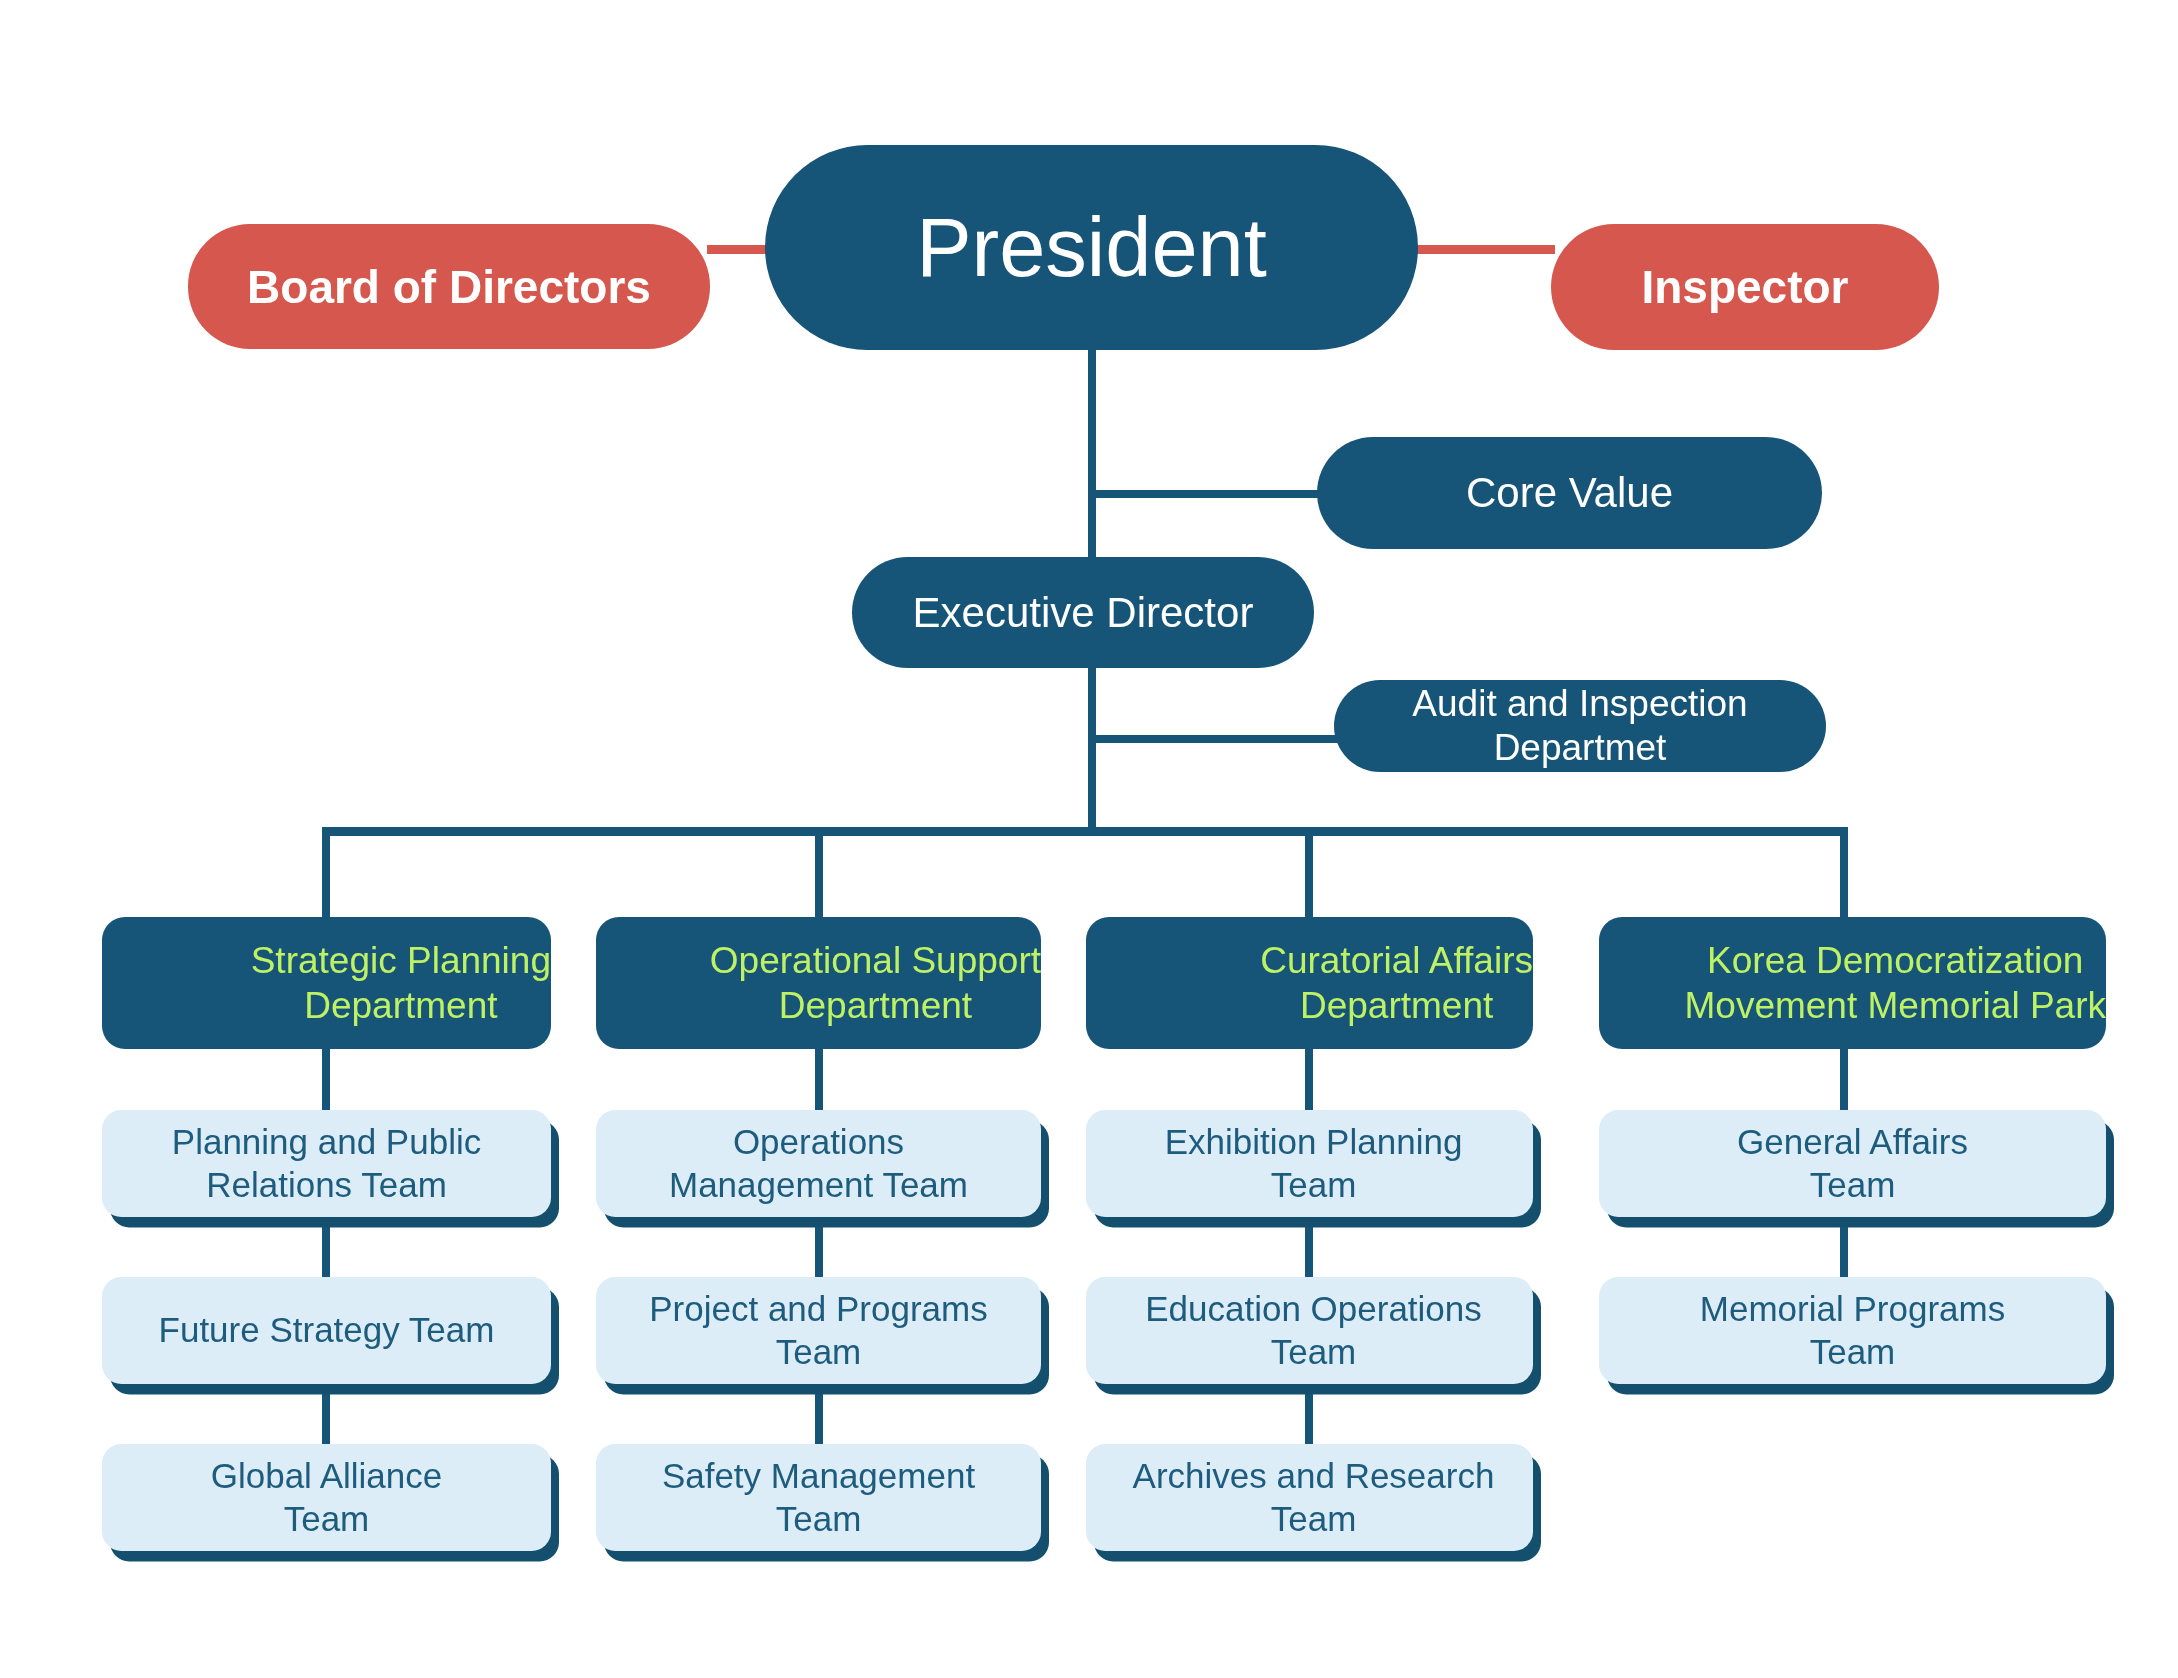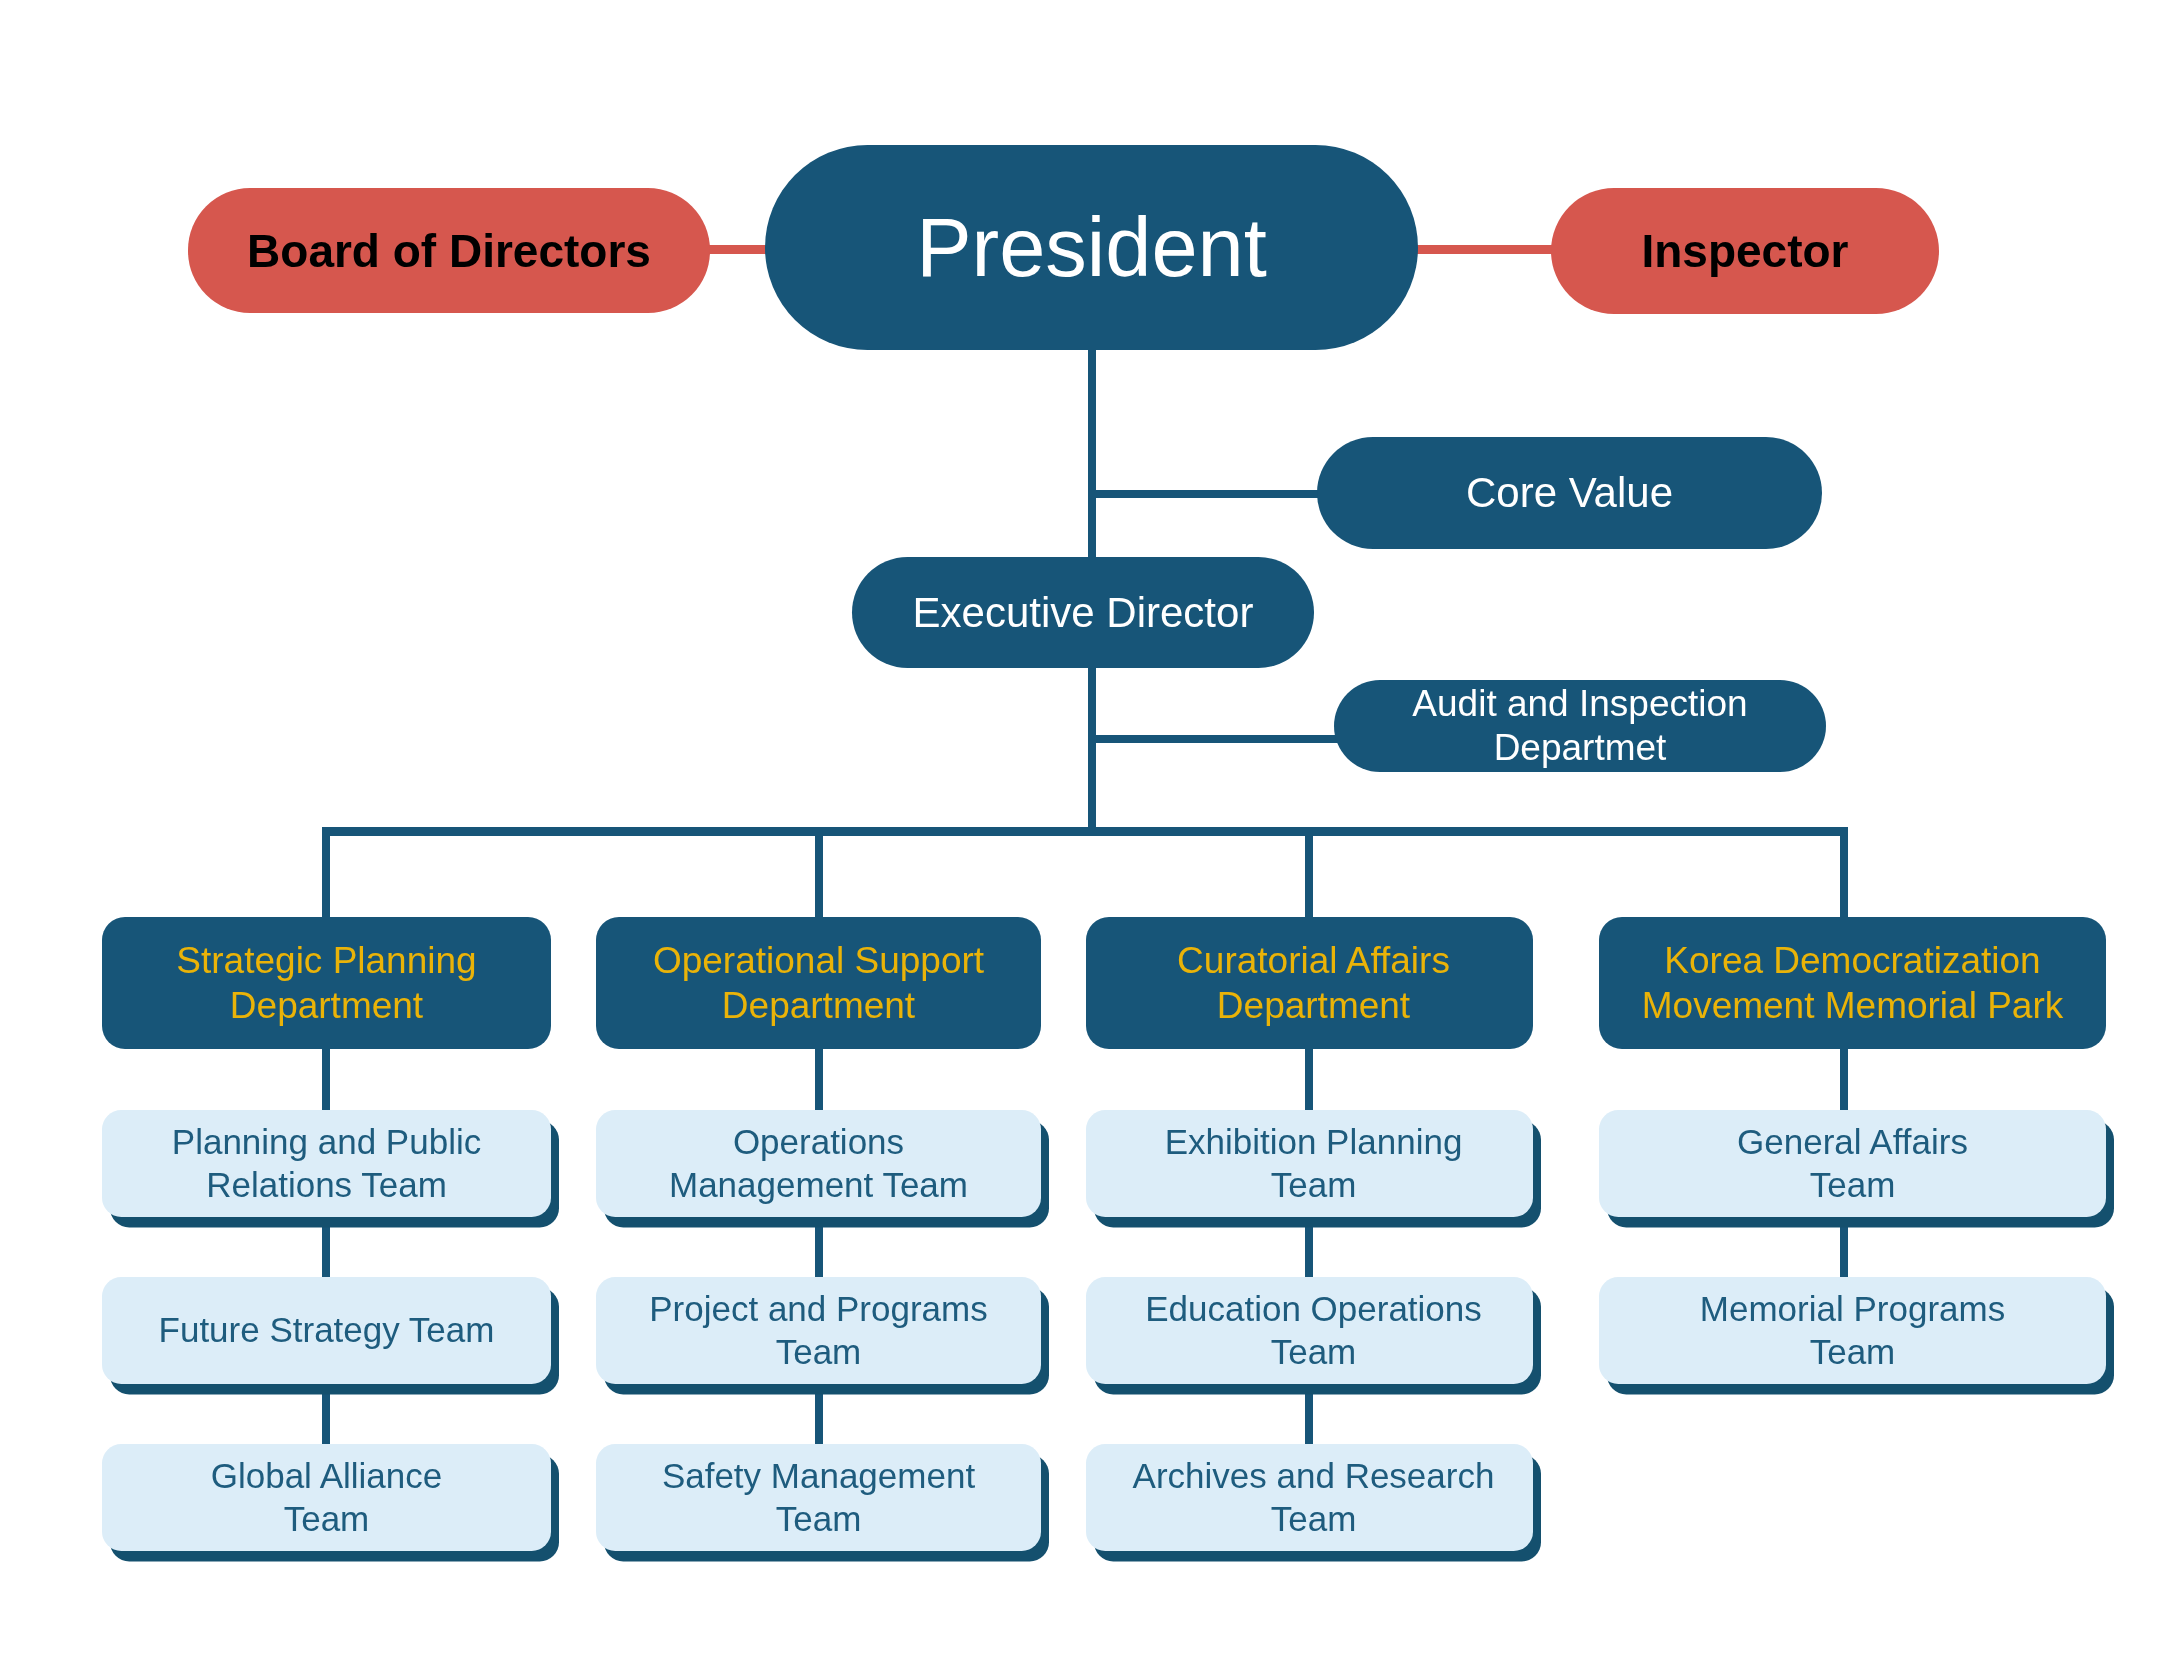"Board of Directors" .pill-red { color: #000000 -> #ffffff; margin-top: none -> 36px }
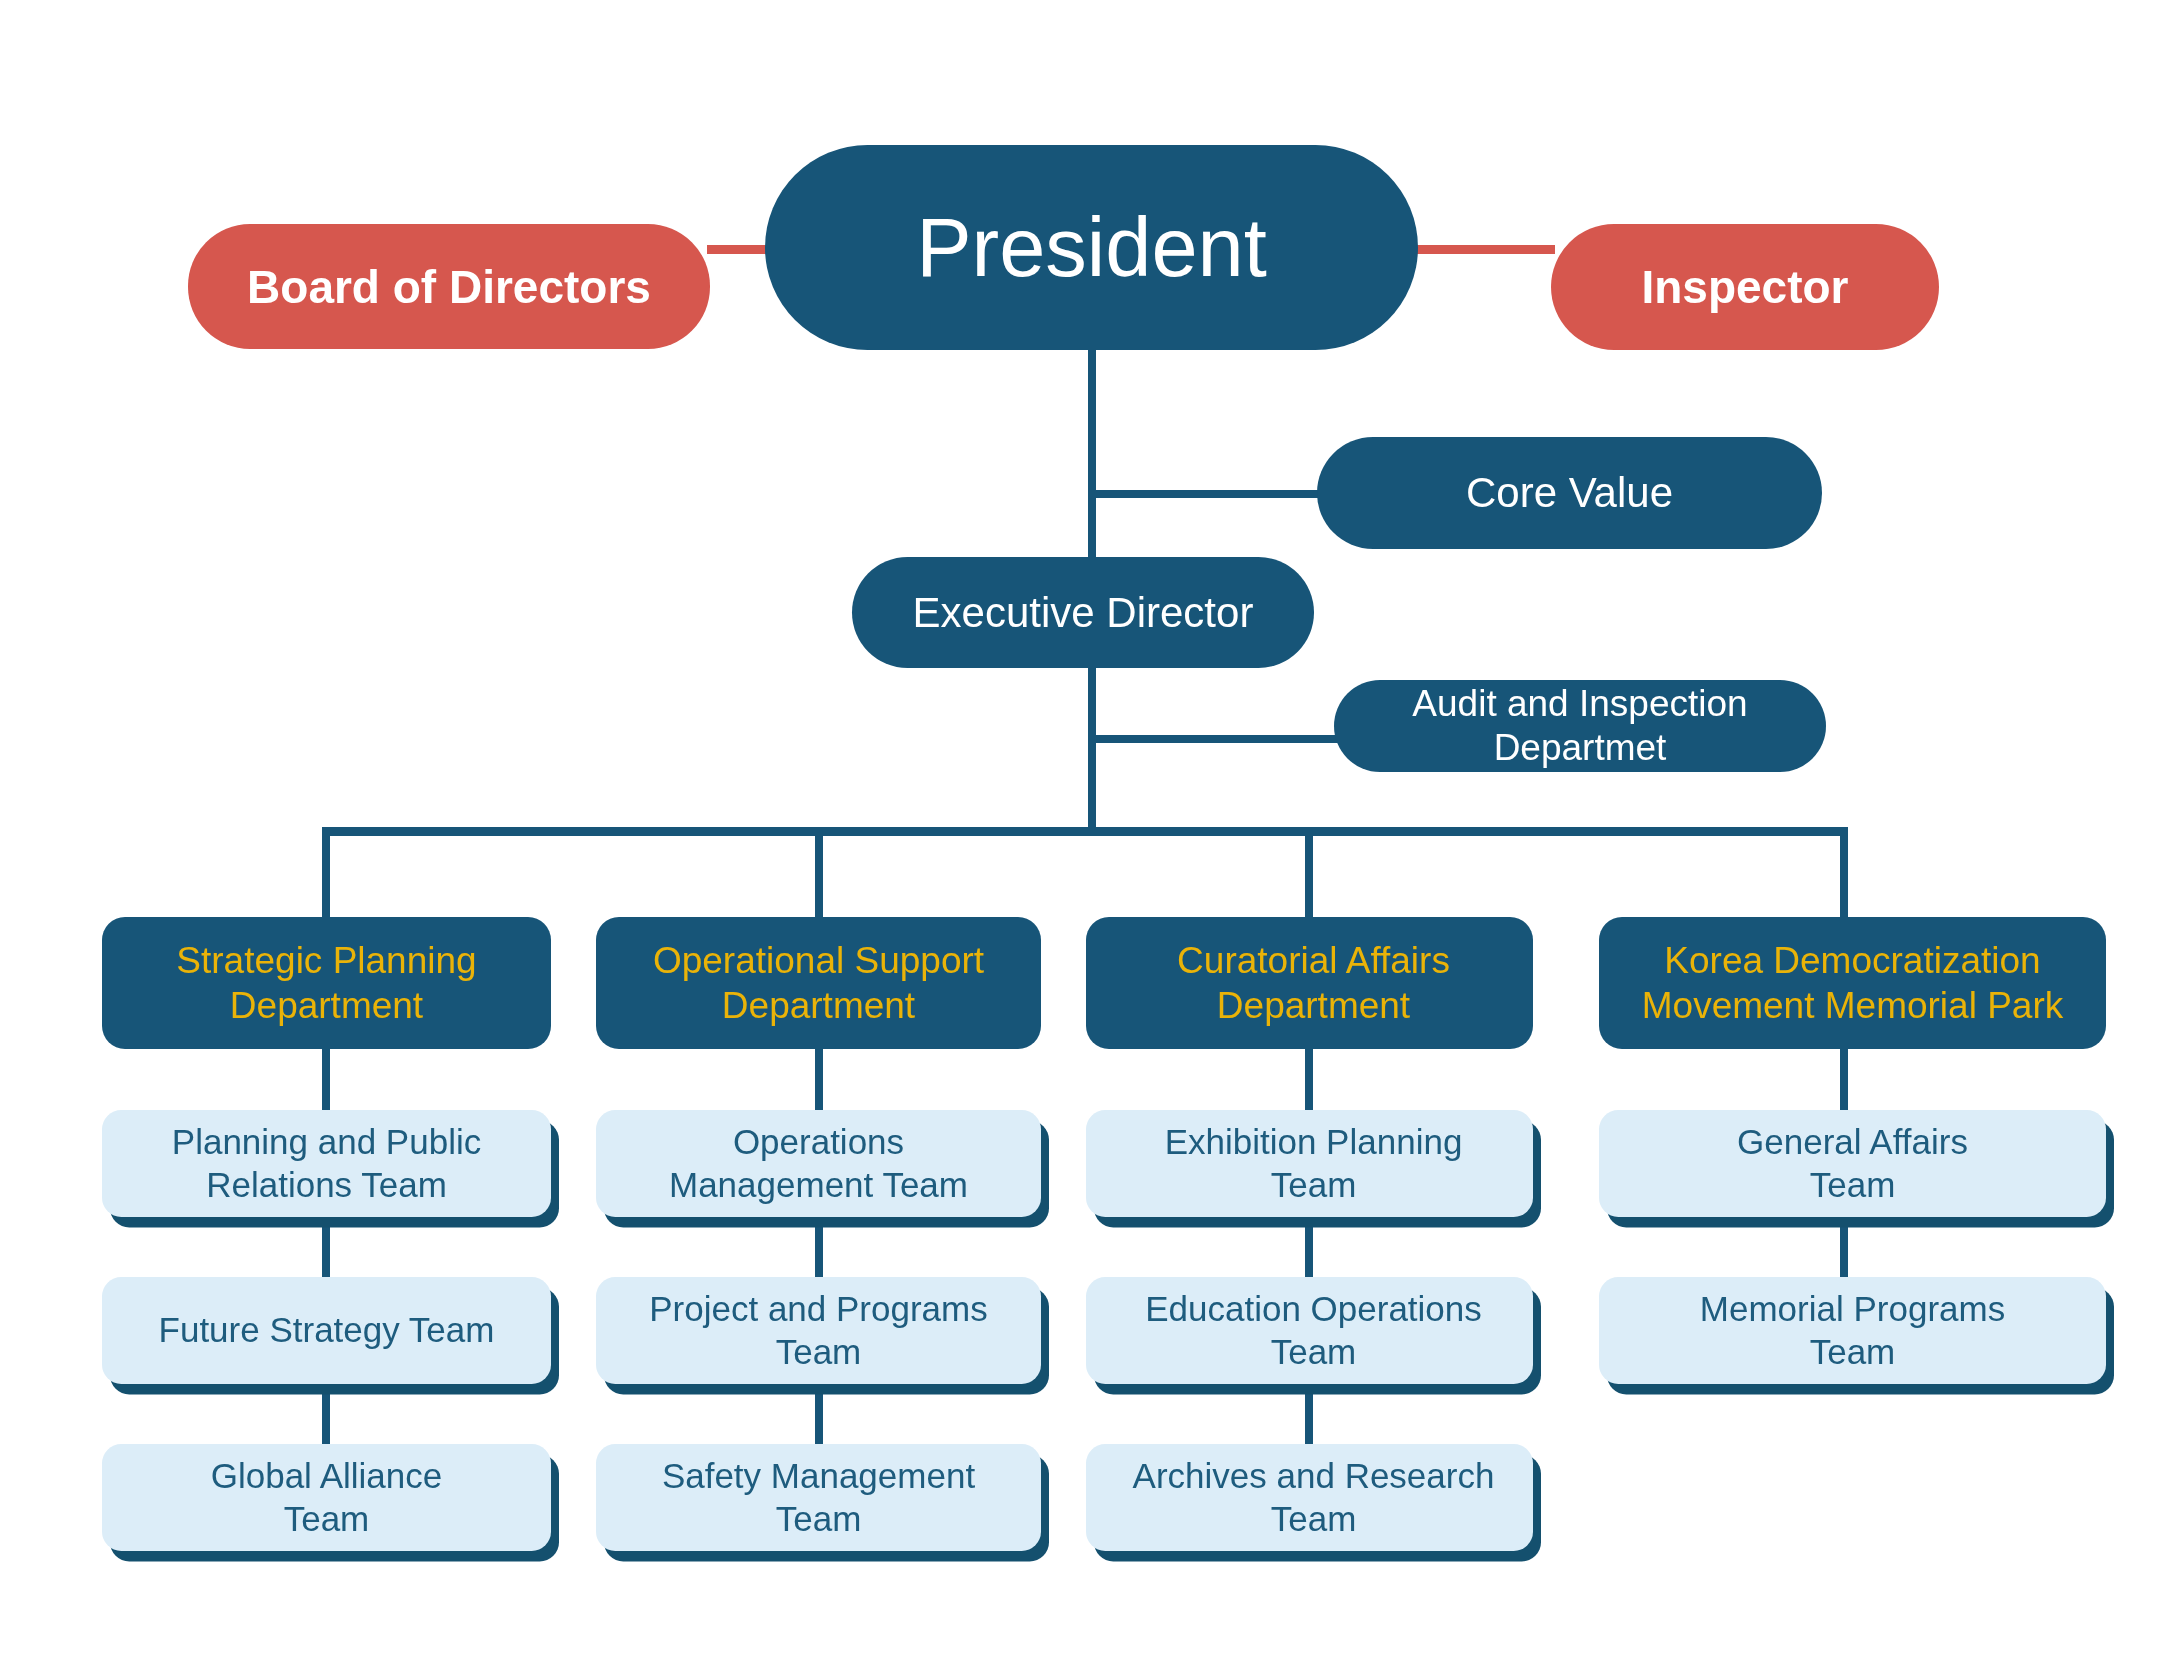"Strategic Planning" .dept { color: #eab308 -> #bef264; justify-content: none -> flex-end }
